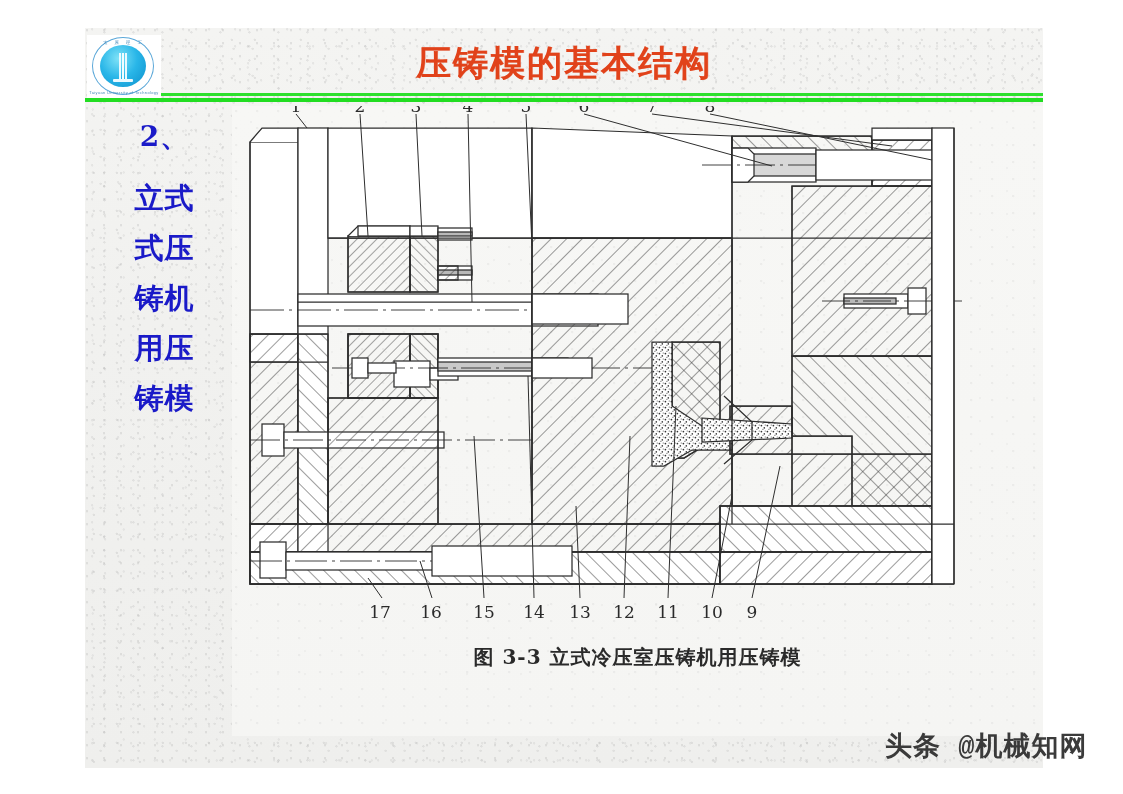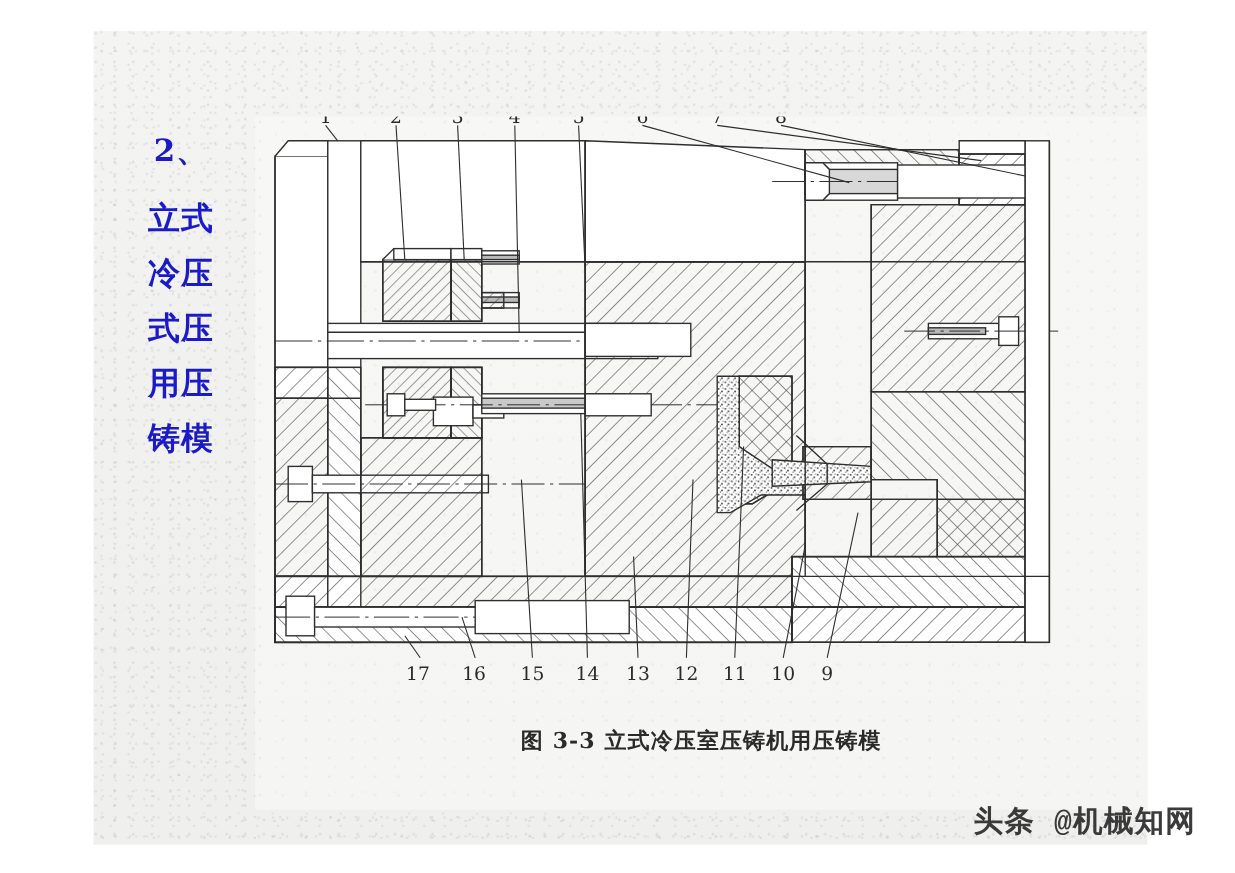"压铸模的基本结构" div { html: none -> <div> <div> <div></div> <div></div> <div></div> <div>太 原 理 工</div> <div>Taiyuan University of Technology</div> </div> <div>压铸模的基本结构</div> <div></div> <div></div> </div> }
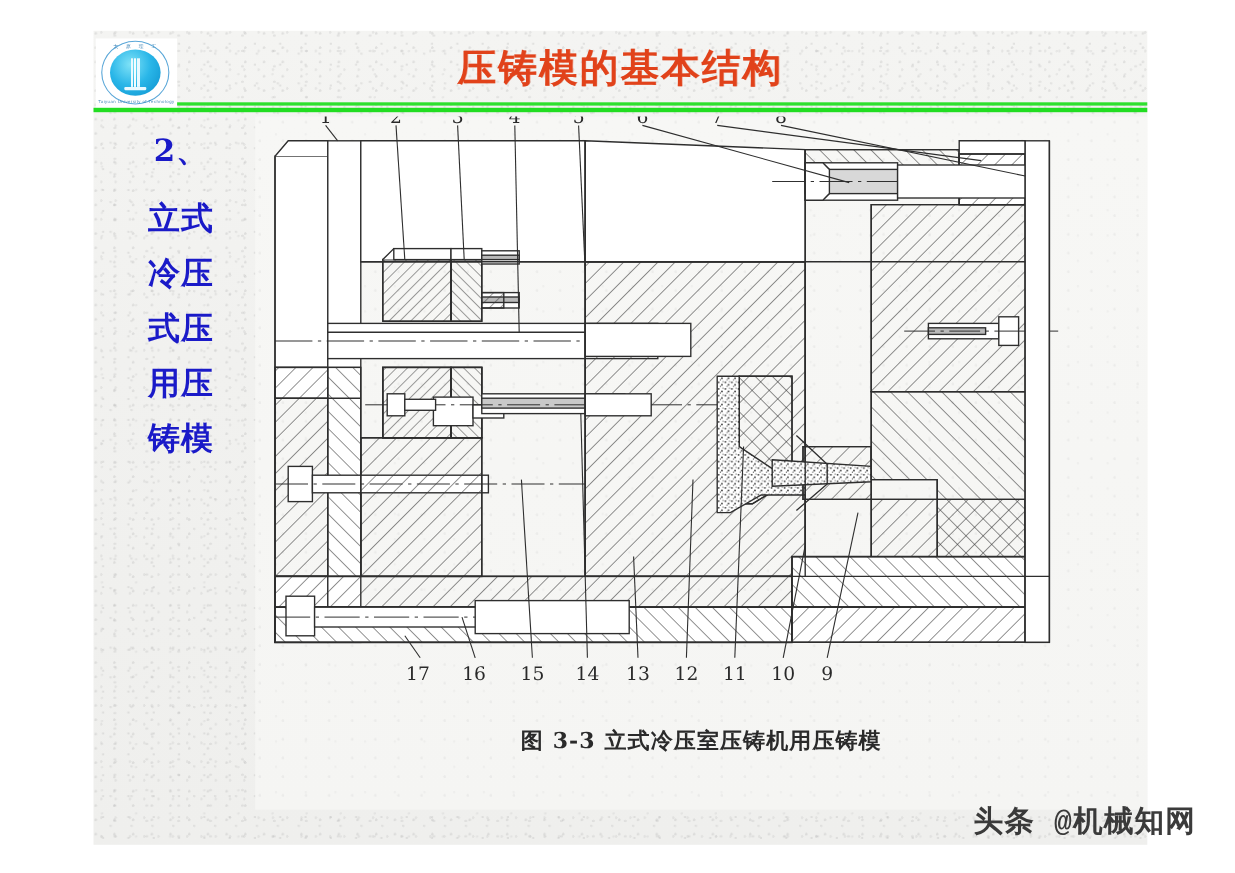"冷压" div { html: <div>冷压</div> -> none }
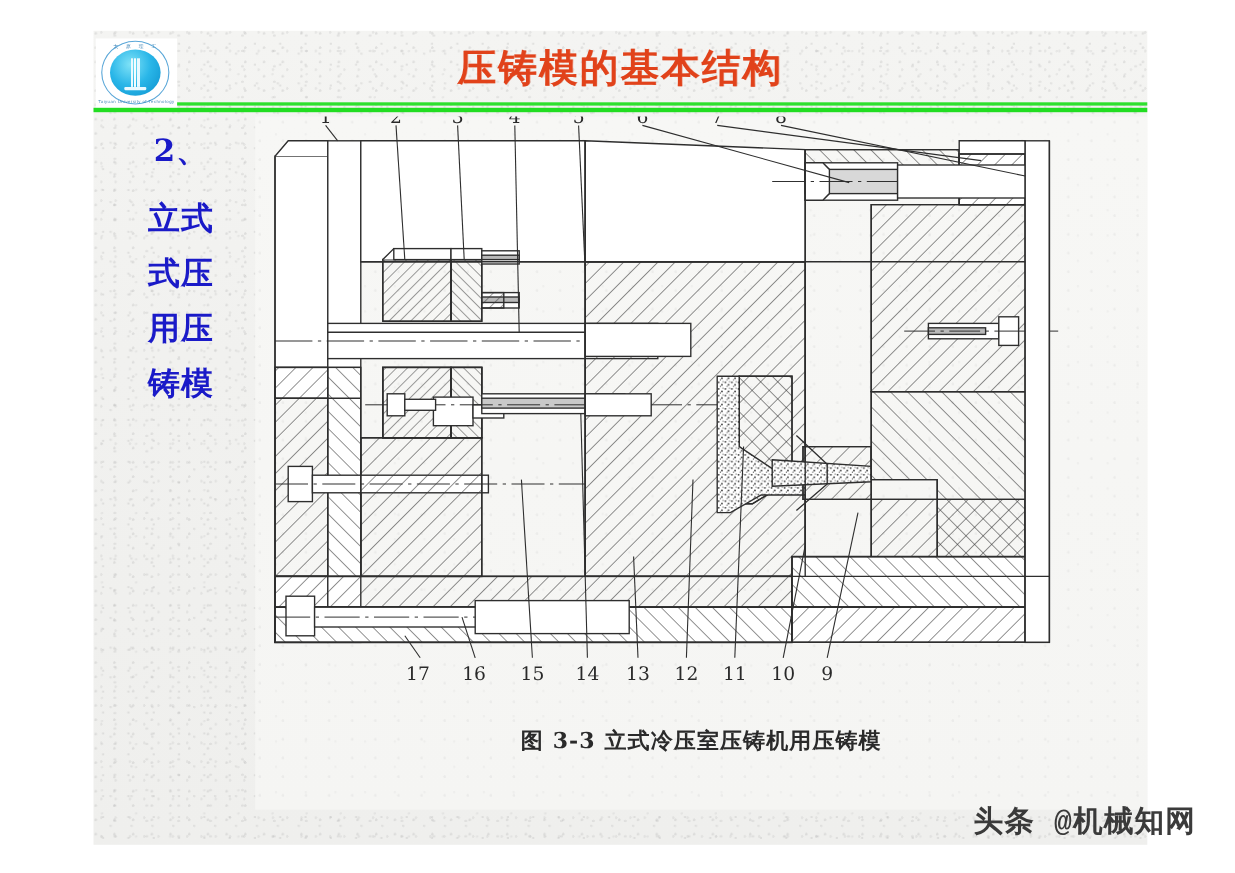"铸机" div { html: none -> <div>铸机</div> }
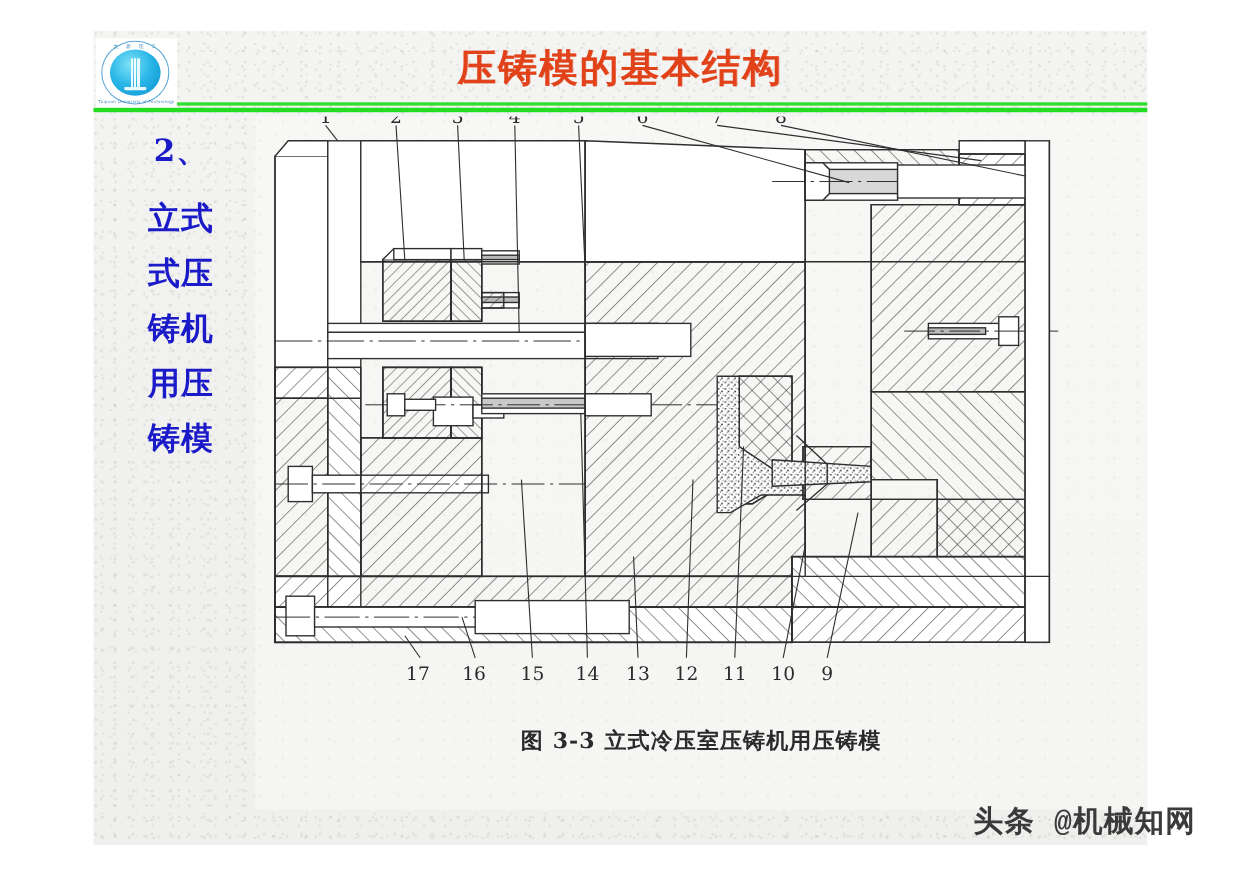"图 3-3 立式冷压室压铸机用压铸模" #caption { top: 552px -> 536px }
